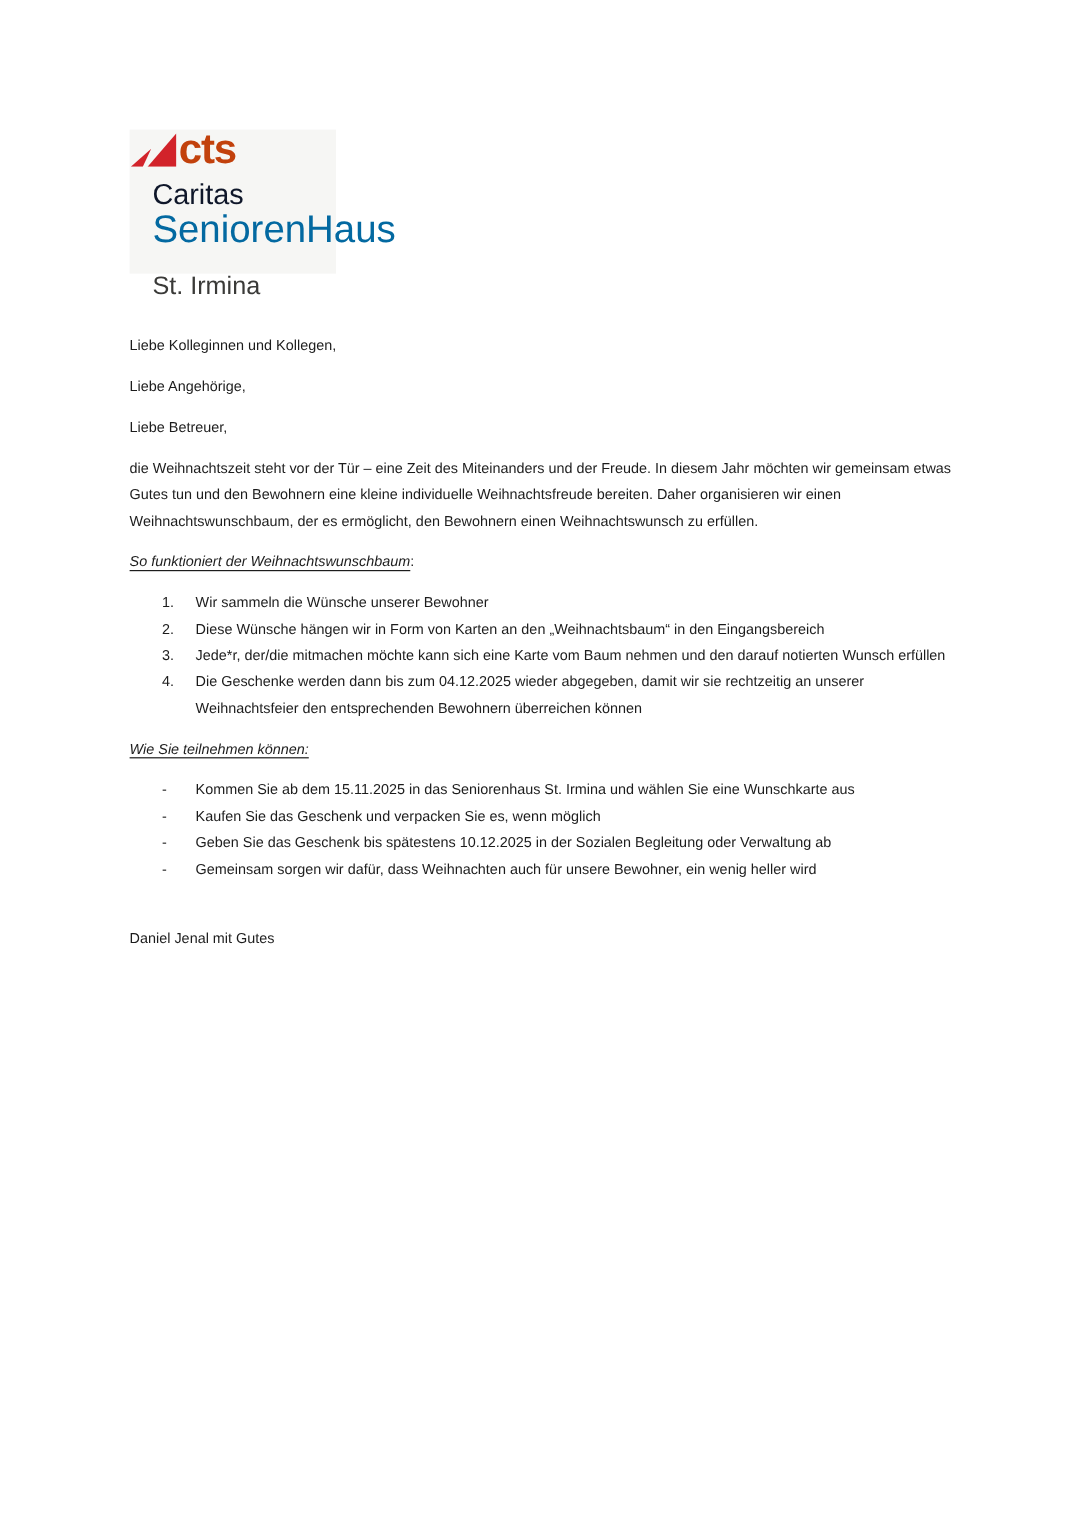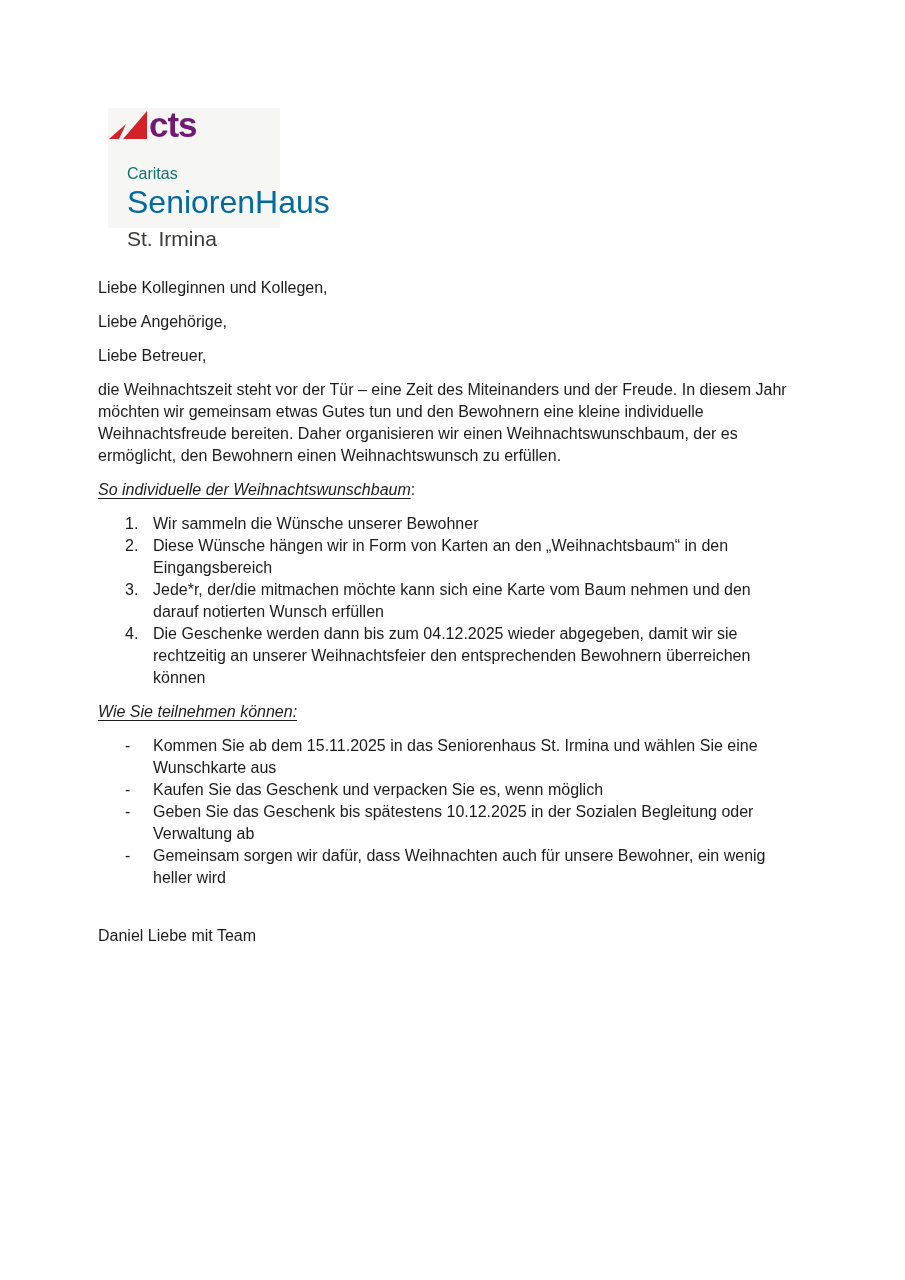"cts" .logo-cts { color: #701a75 -> #c2410c }
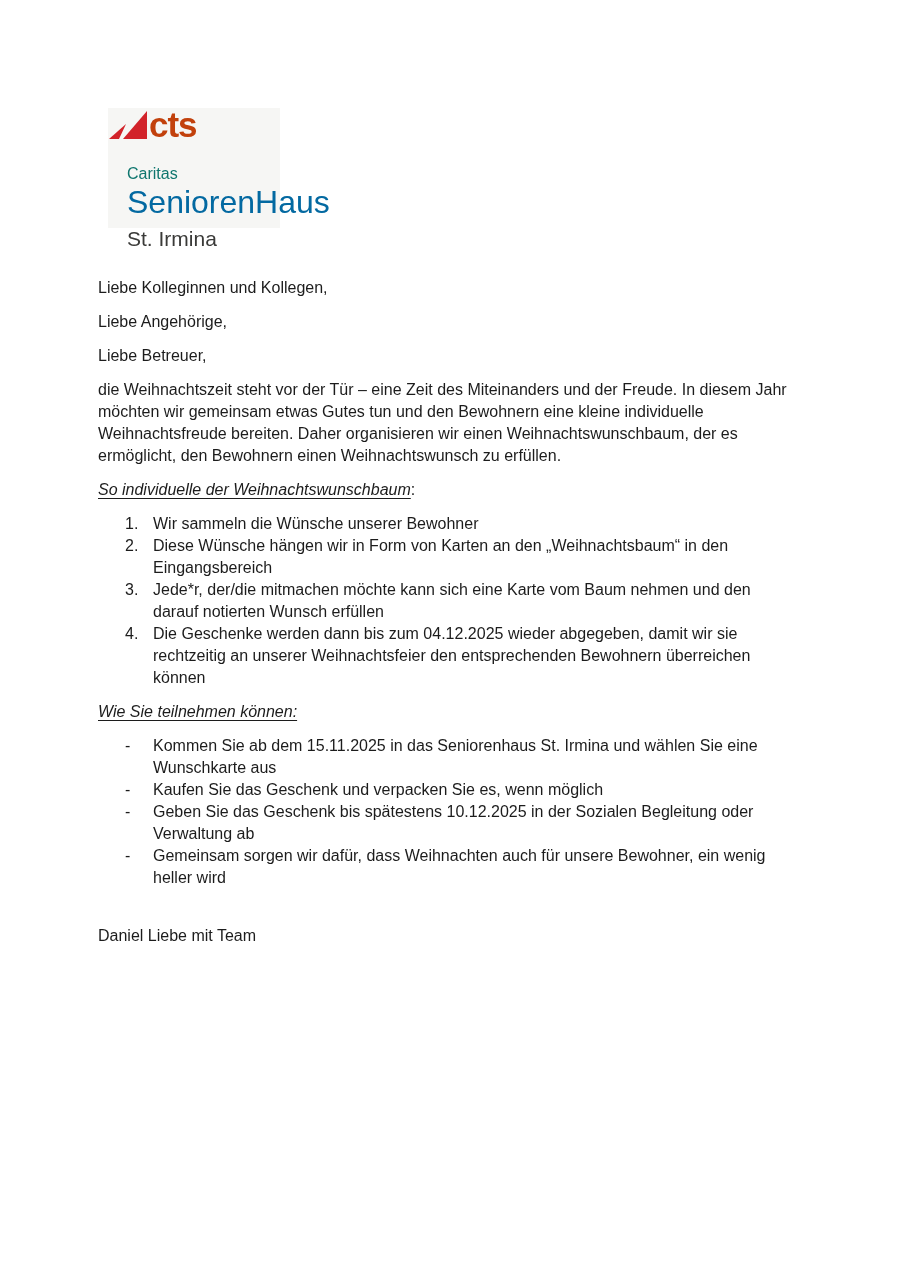"Caritas" .logo-caritas { color: #0f766e -> #0f172a; font-size: 16px -> 24px; margin: 22px 0 0 19px -> 11px 0 0 19px }
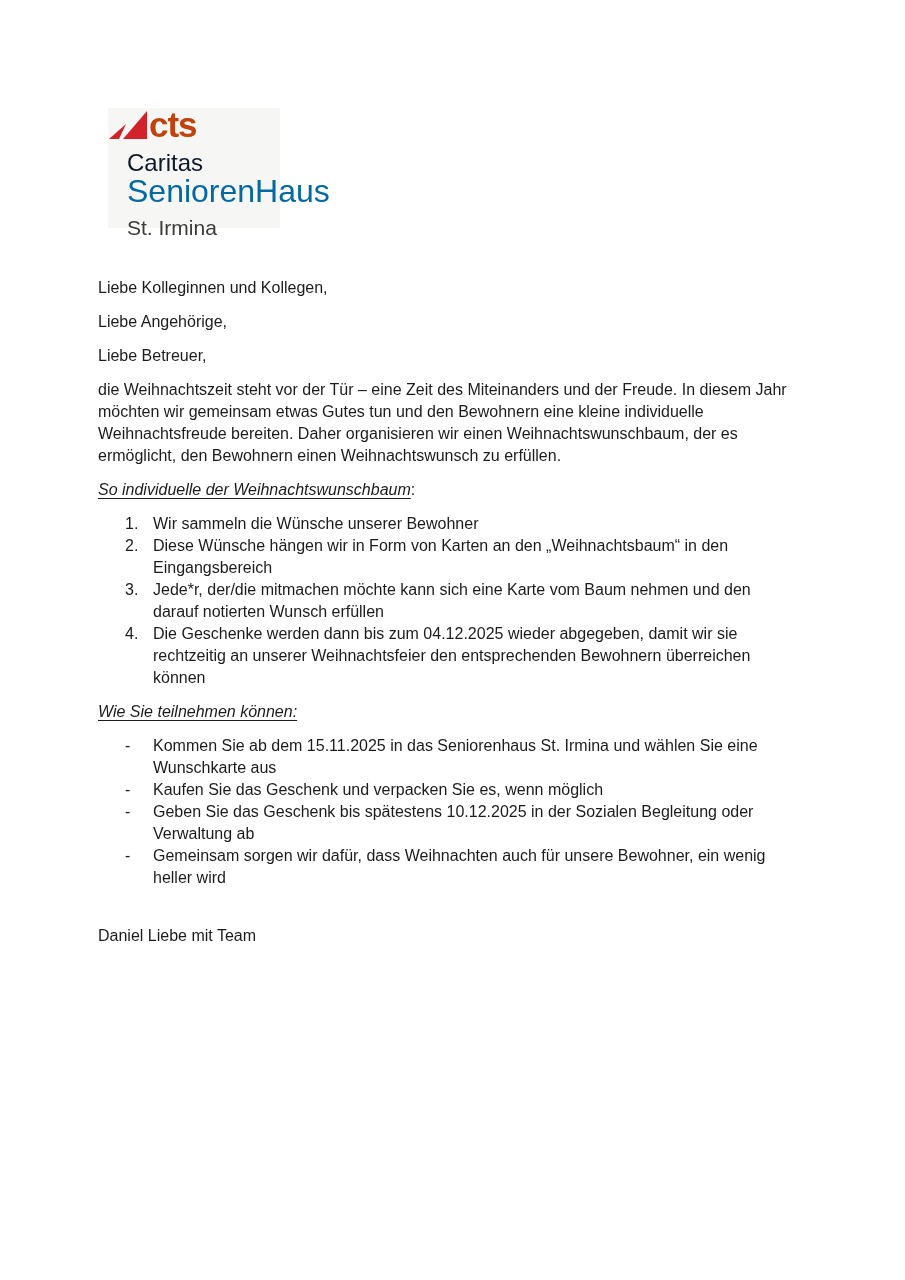"St. Irmina" .logo-site { margin: 12px 0 0 19px -> 23px 0 0 19px }
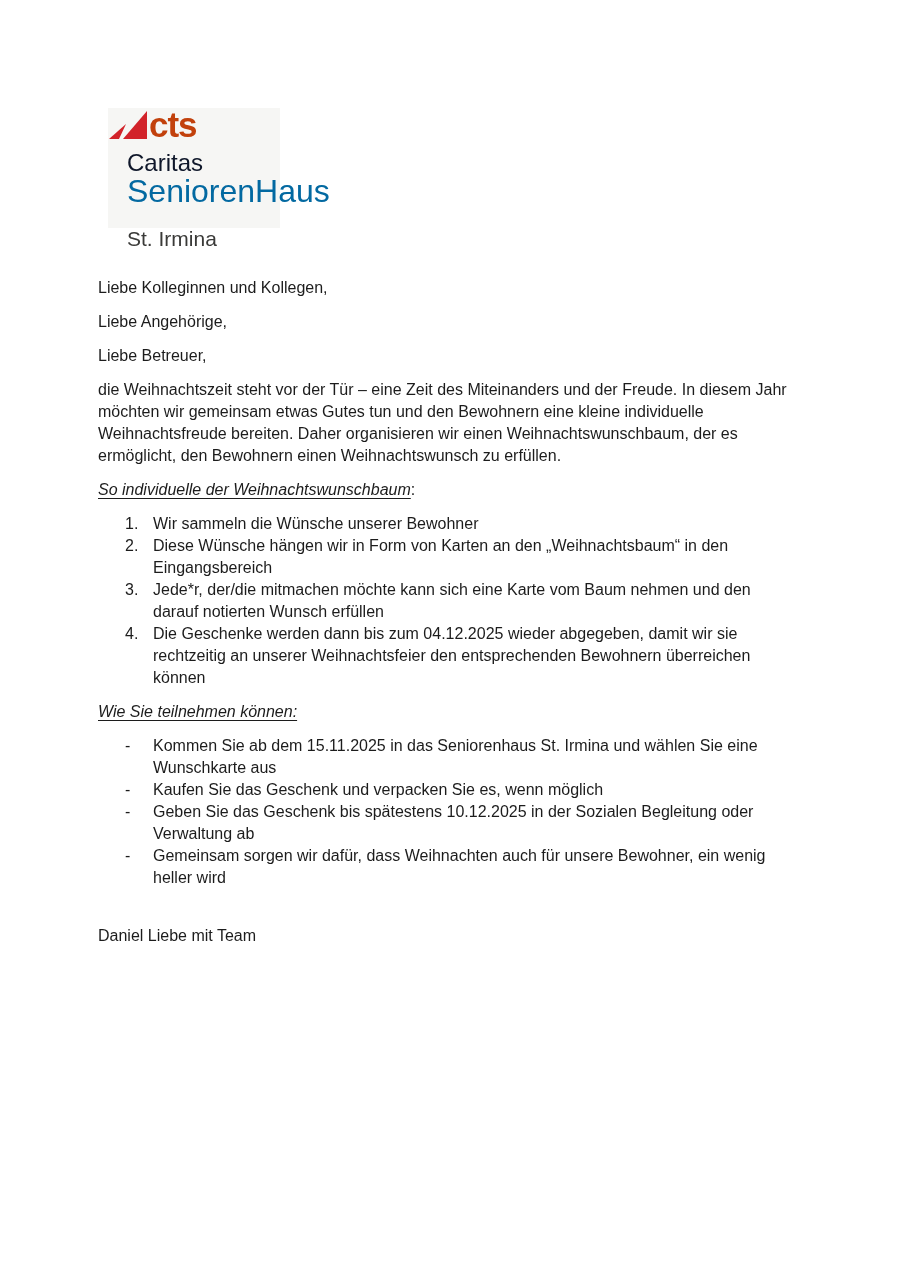"Liebe Kolleginnen und Kollegen," .content { font-size: 16px -> 12px; left: 98px -> 108px }
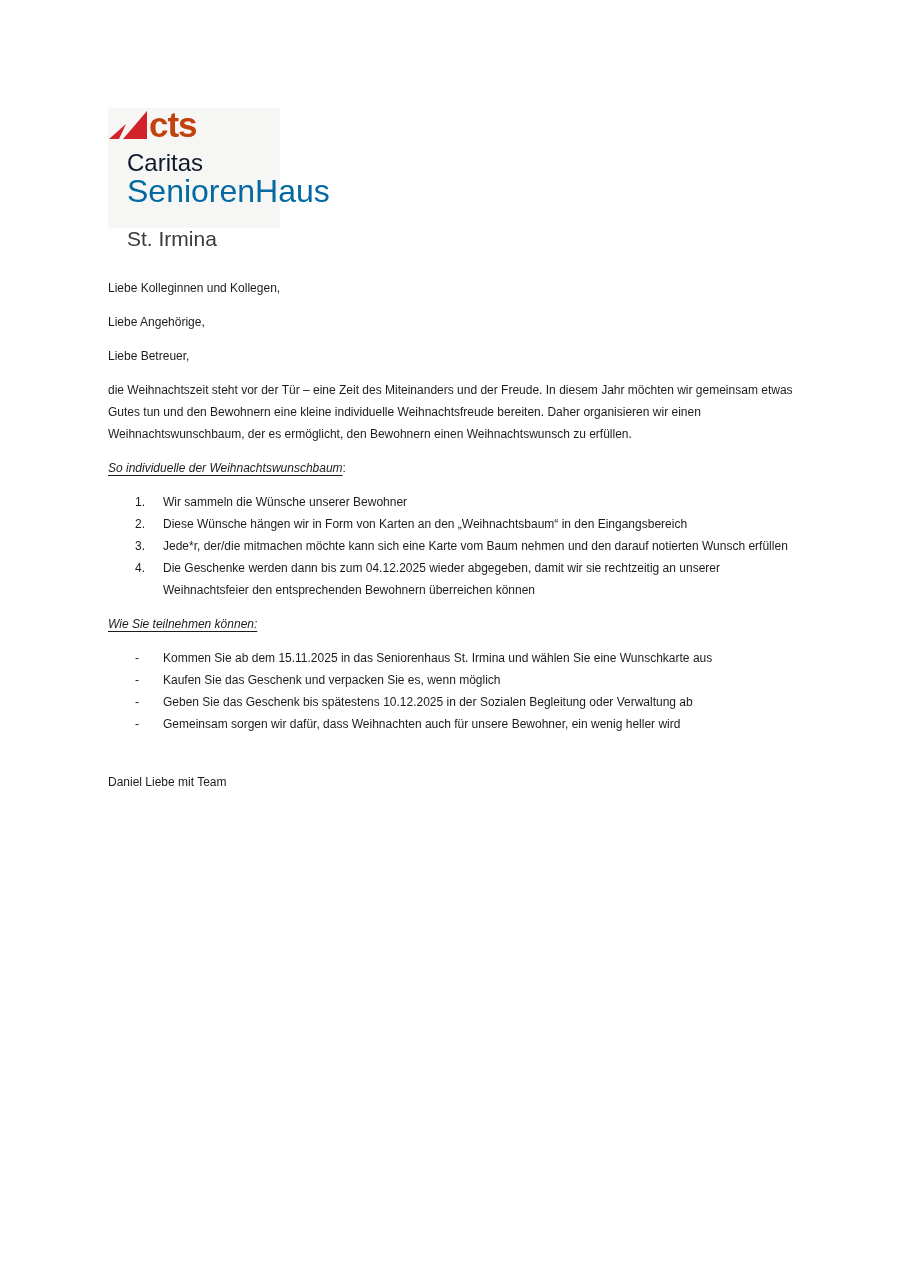"So individuelle der Weihnachtswunschbaum" span.underlined { text: individuelle -> funktioniert }
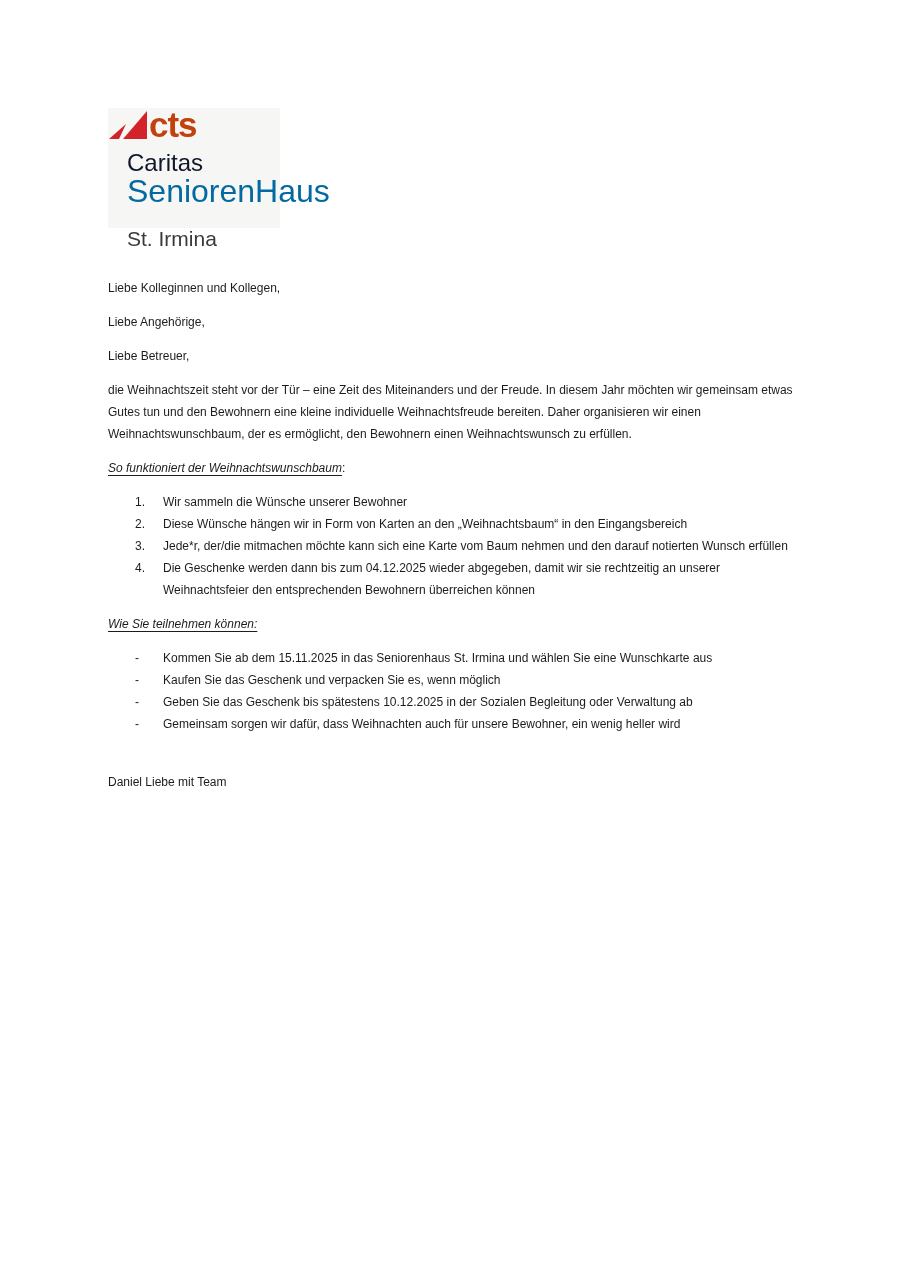"Daniel Liebe mit Team" p.signature { text: Liebe mit Team -> Jenal mit Gutes }
